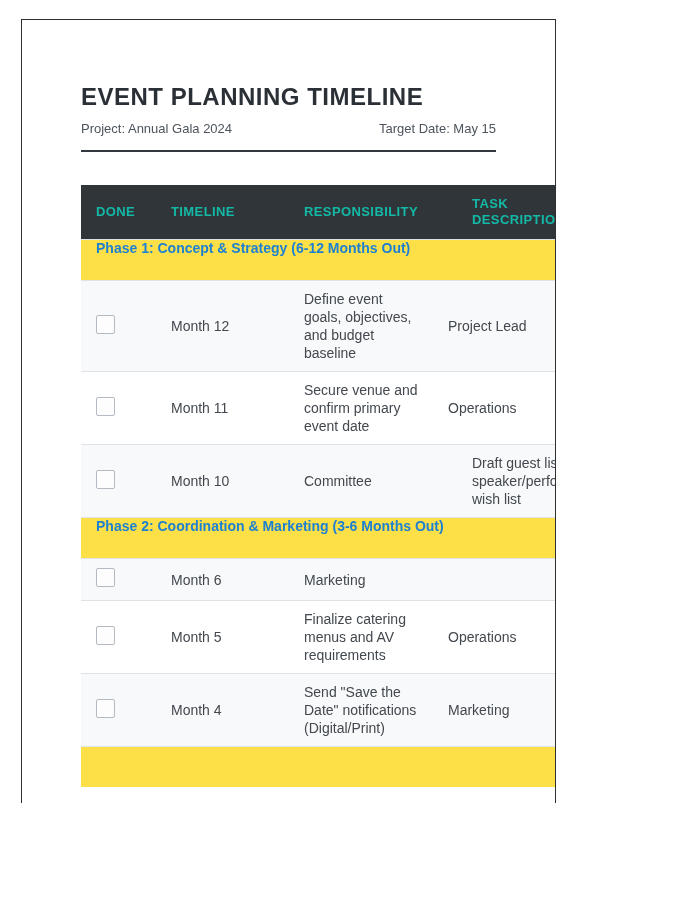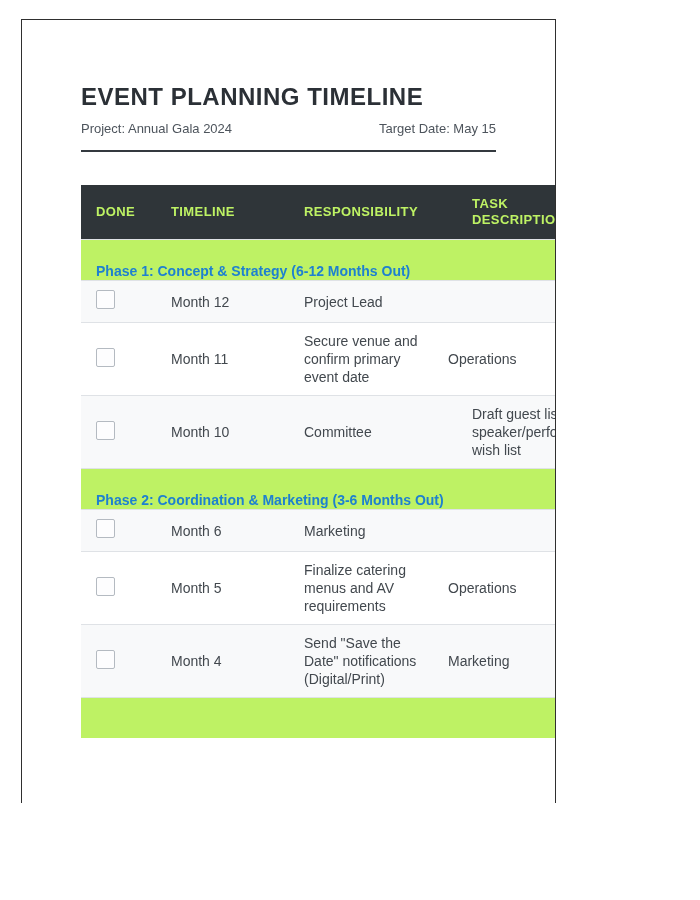"DONE" .thead { color: #bef264 -> #14b8a6 }
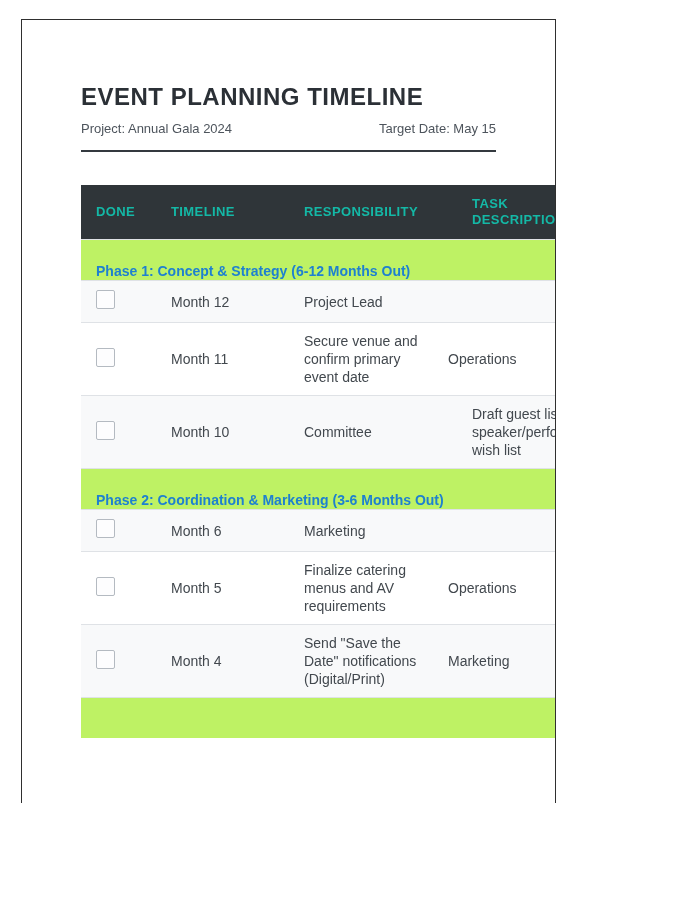"Phase 1: Concept & Strategy" .phase-row { align-items: flex-end -> flex-start; background: #bef264 -> #fde047 }
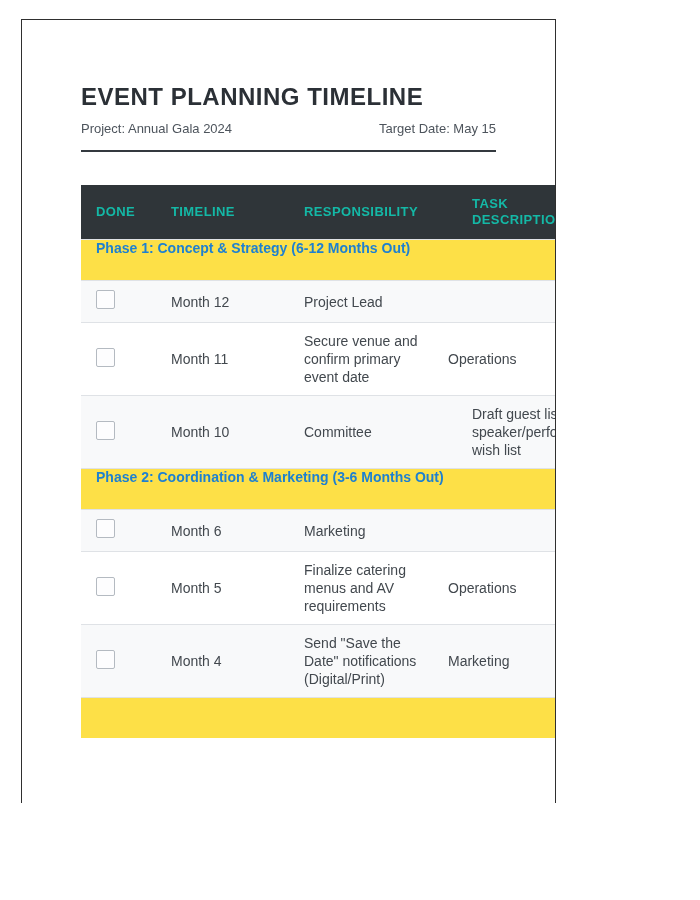"Define event goals, objectives, and" div.cell { html: none -> <div>Define event goals, objectives, and budget baseline</div> }
